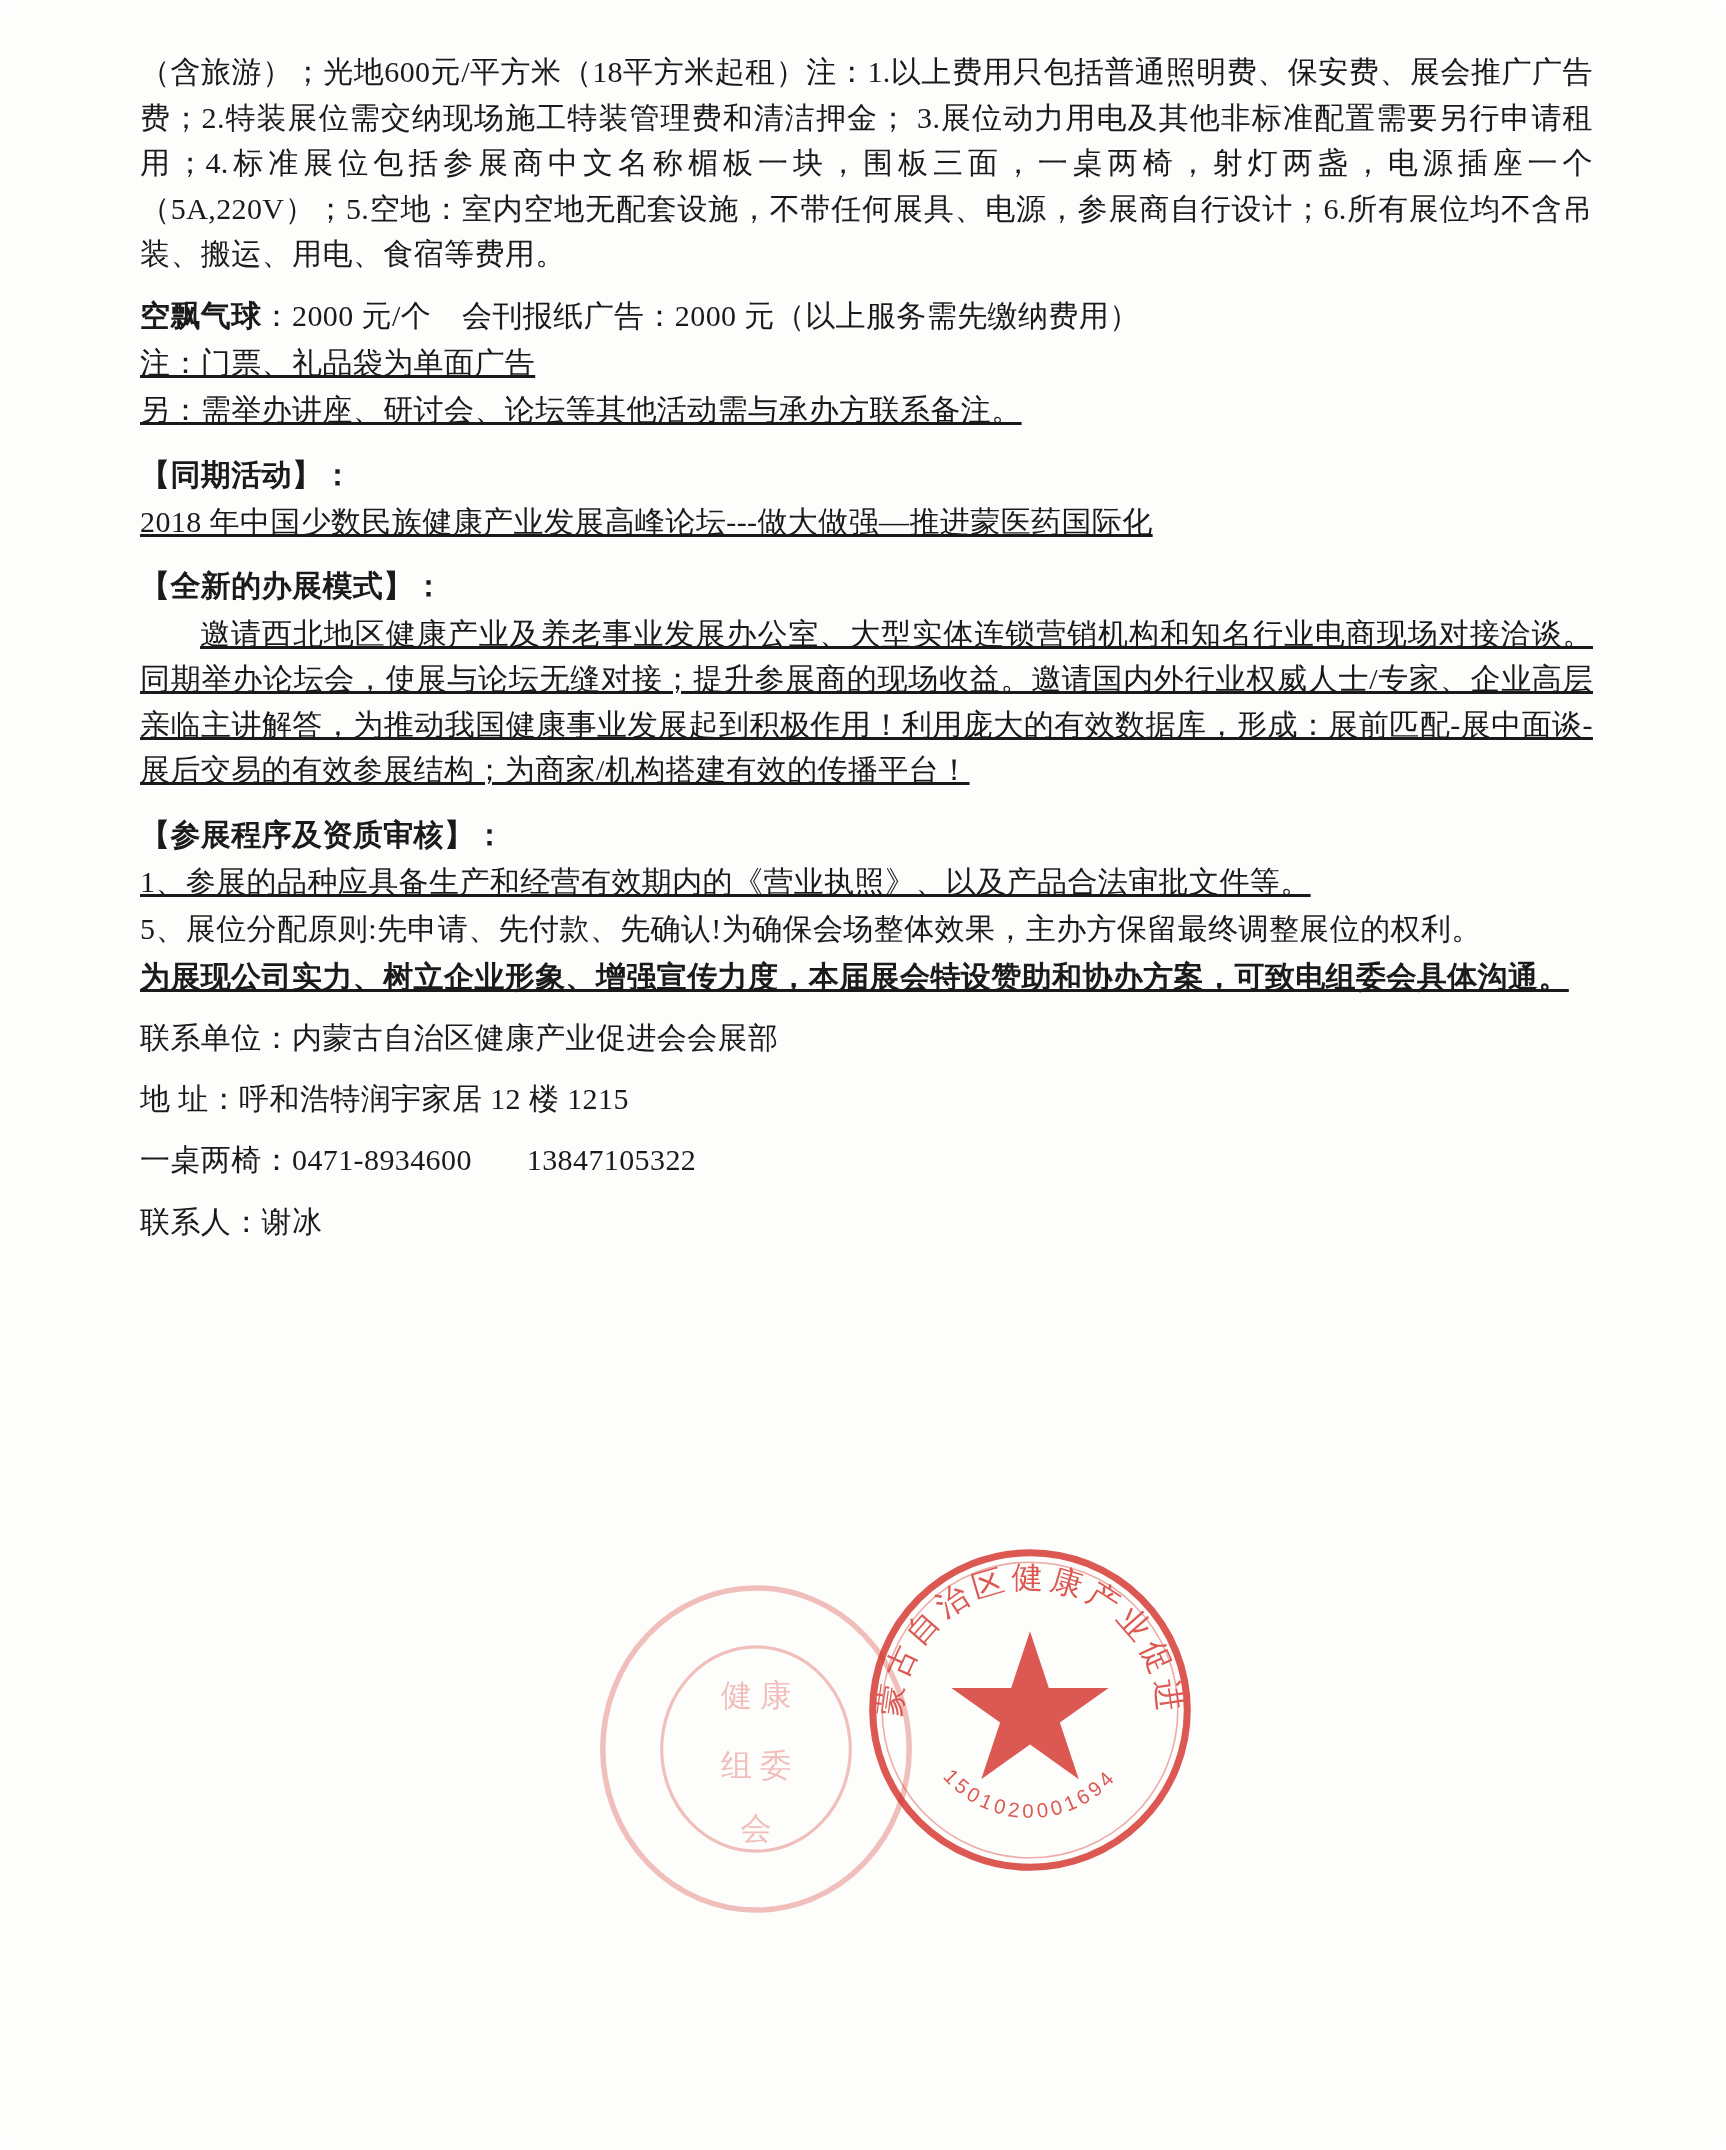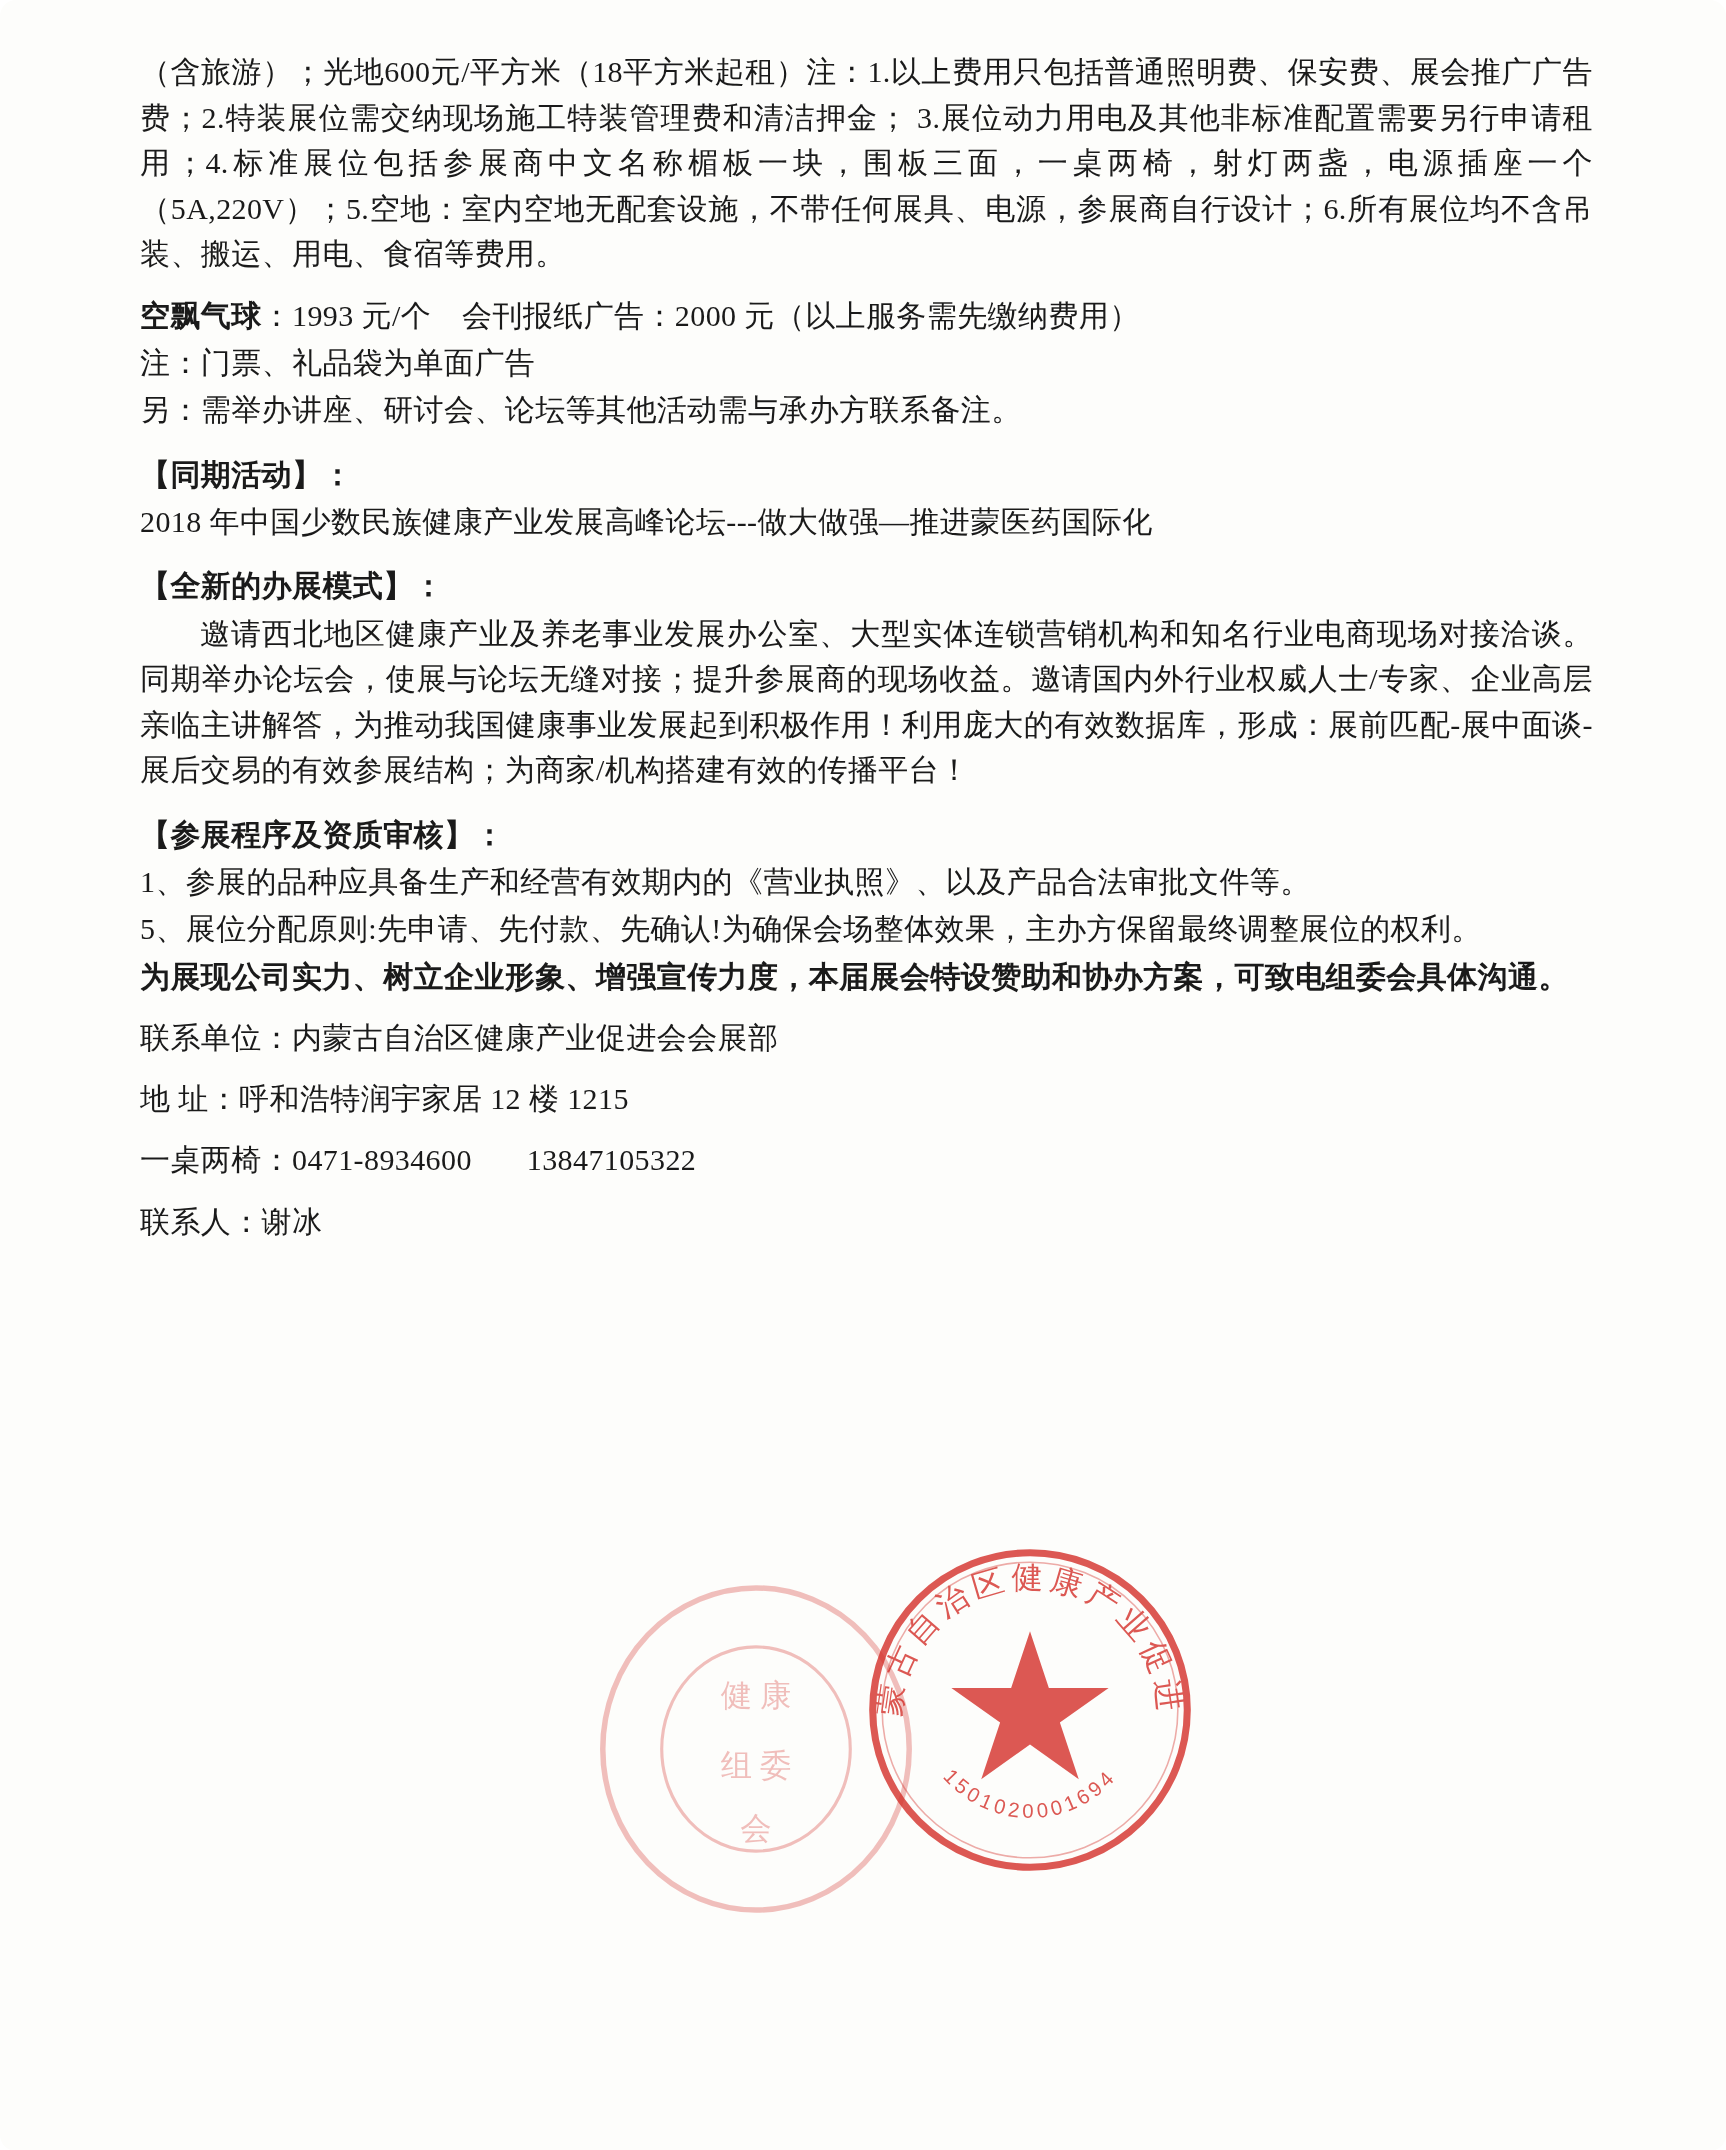"：1993 元/个" span { text: 1993 -> 2000 }
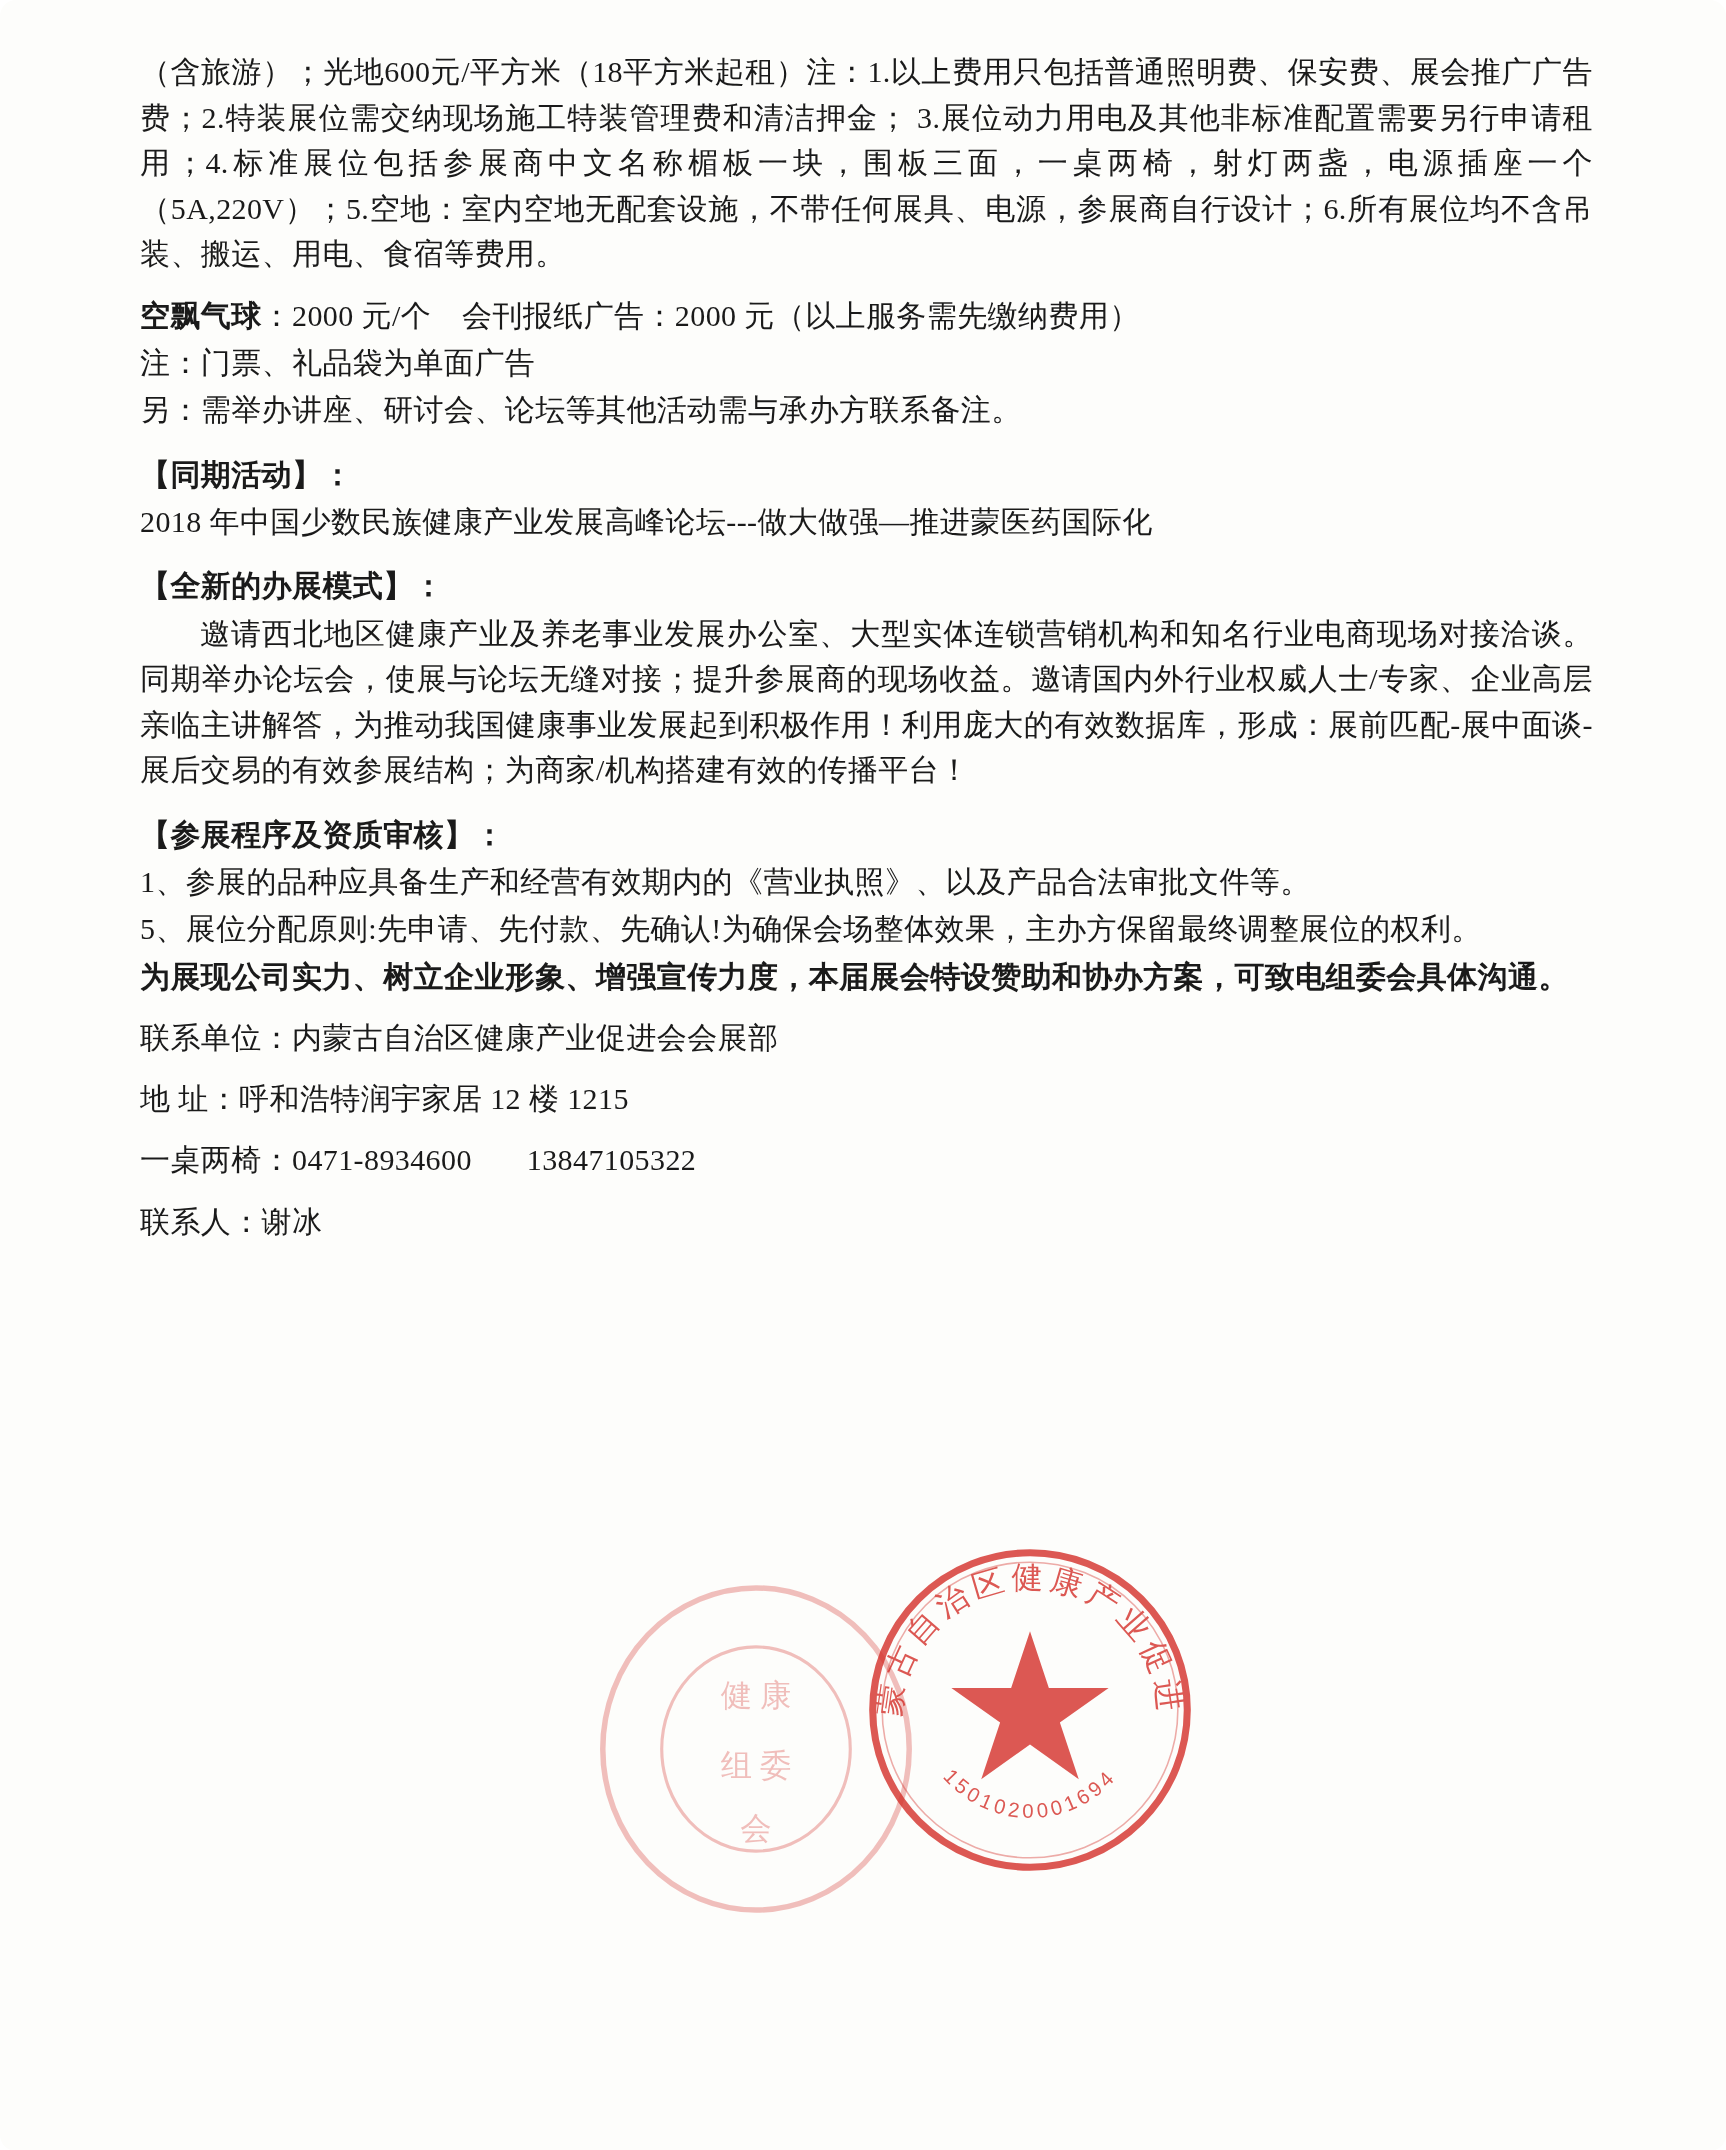"注：门票、礼品袋为单面广告" .gap-sm { text-decoration: none -> underline }
